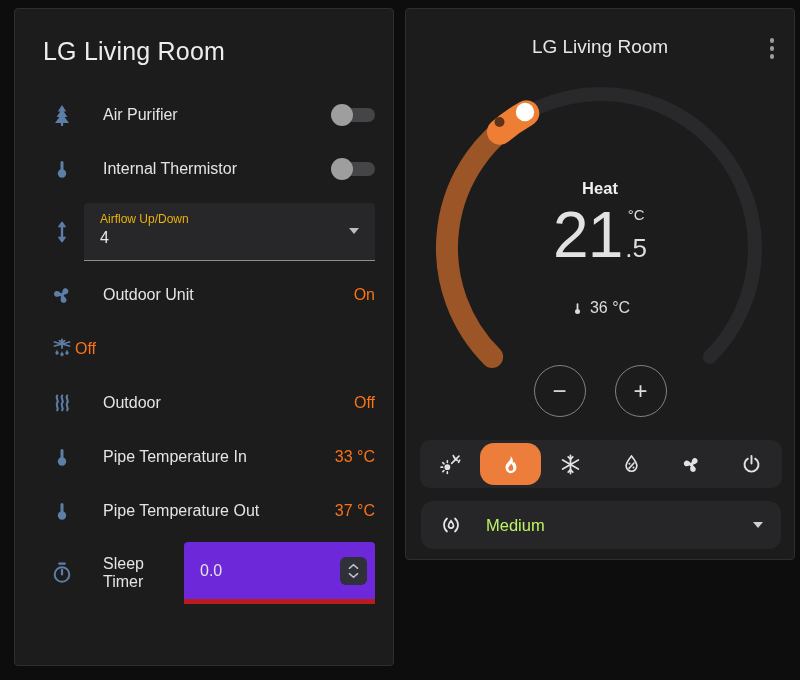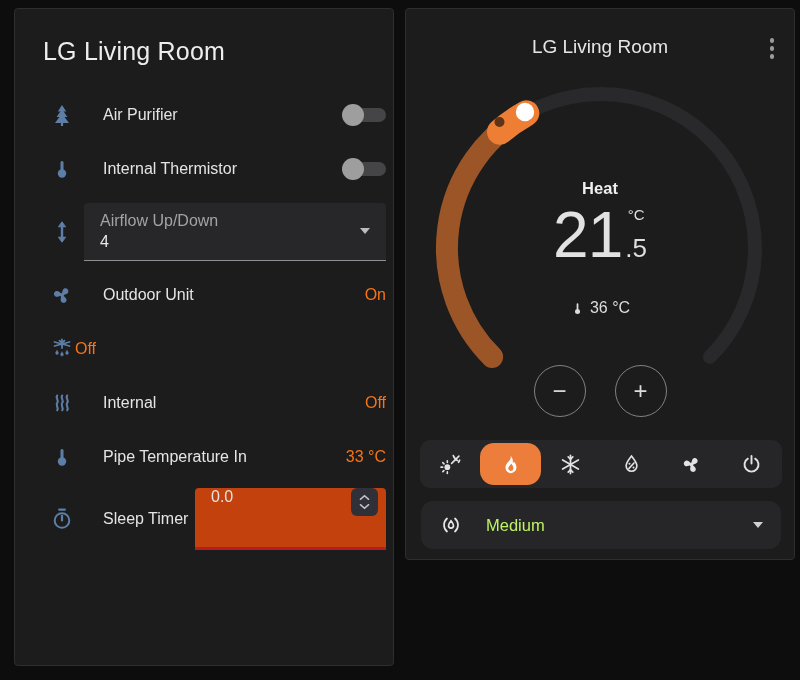"Air Purifier" .rows { padding: 17px 7px 0 34px -> 17px 18px 0 34px }
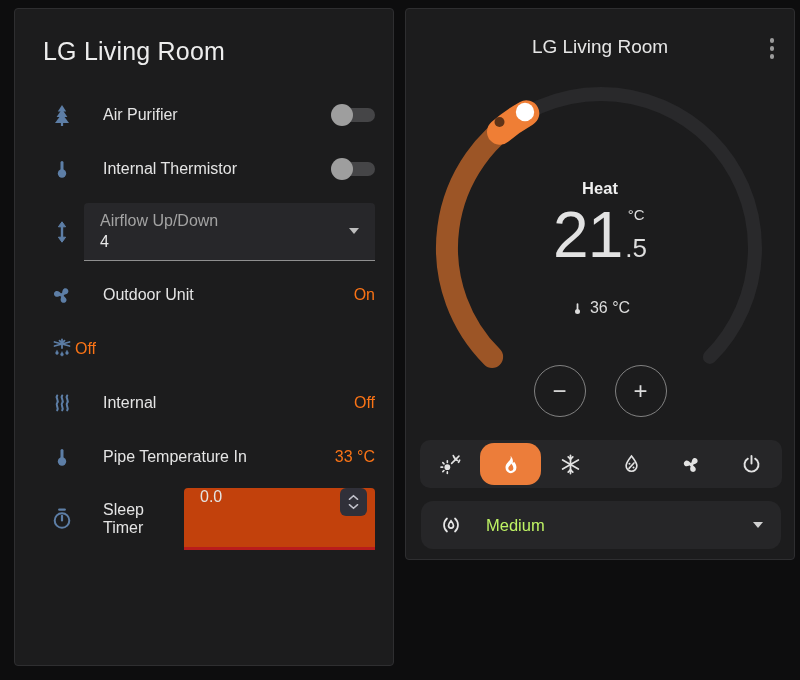"Airflow Up/Down" .ha-select .sel-label { color: #a3a3a3 -> #eab308; font-size: 16px -> 12px }
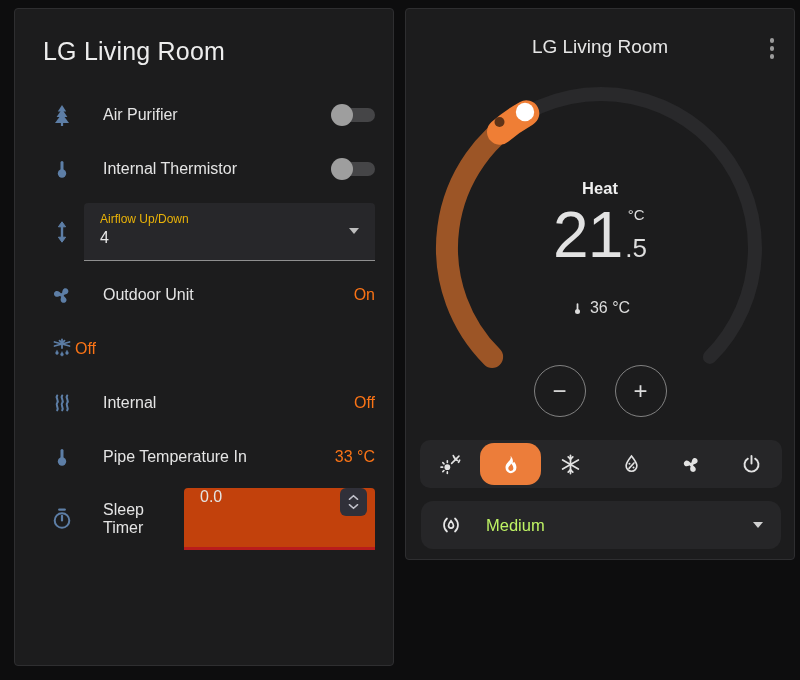"Internal" span.row-label { text: Internal -> Outdoor }
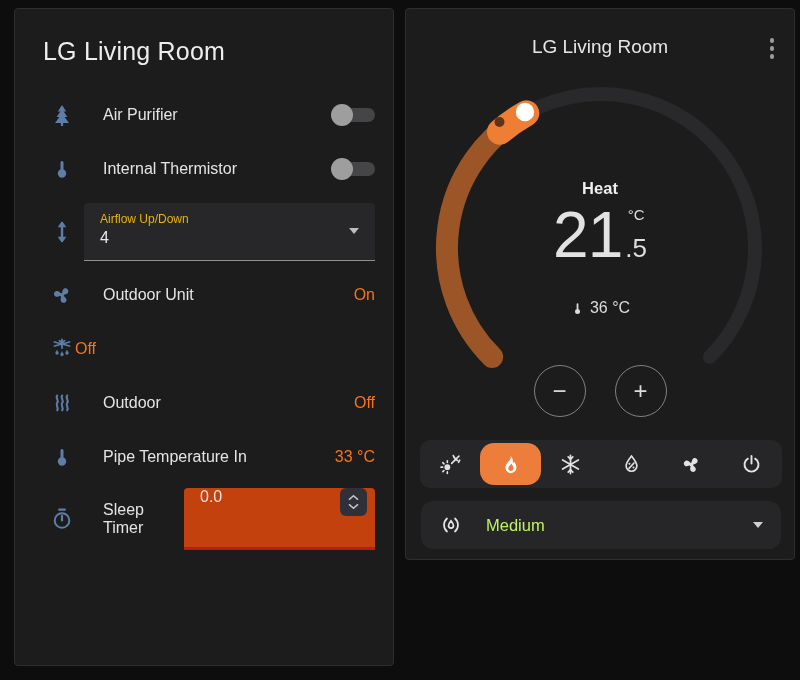"Pipe Temperature Out" div.row { html: none -> <div> <span> <svg> <rect></rect> <circle></circle> </svg> </span> <span>Pipe Temperature Out</span> <span>37 °C</span> </div> }
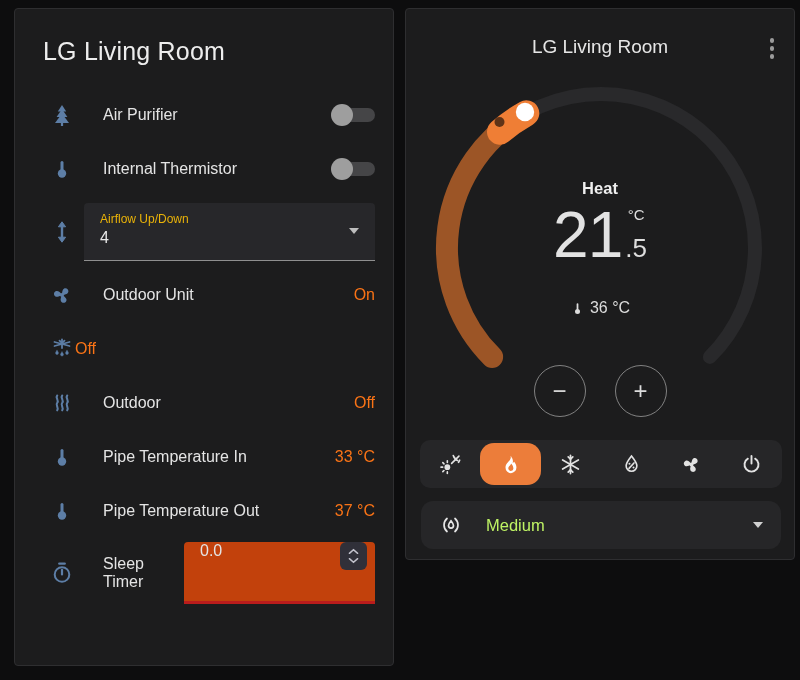"0.0" .num-box { align-items: flex-start -> center; background: #c2410c -> #6d28d9; border-bottom: 3px solid #b91c1c -> 5px solid #b91c1c }
